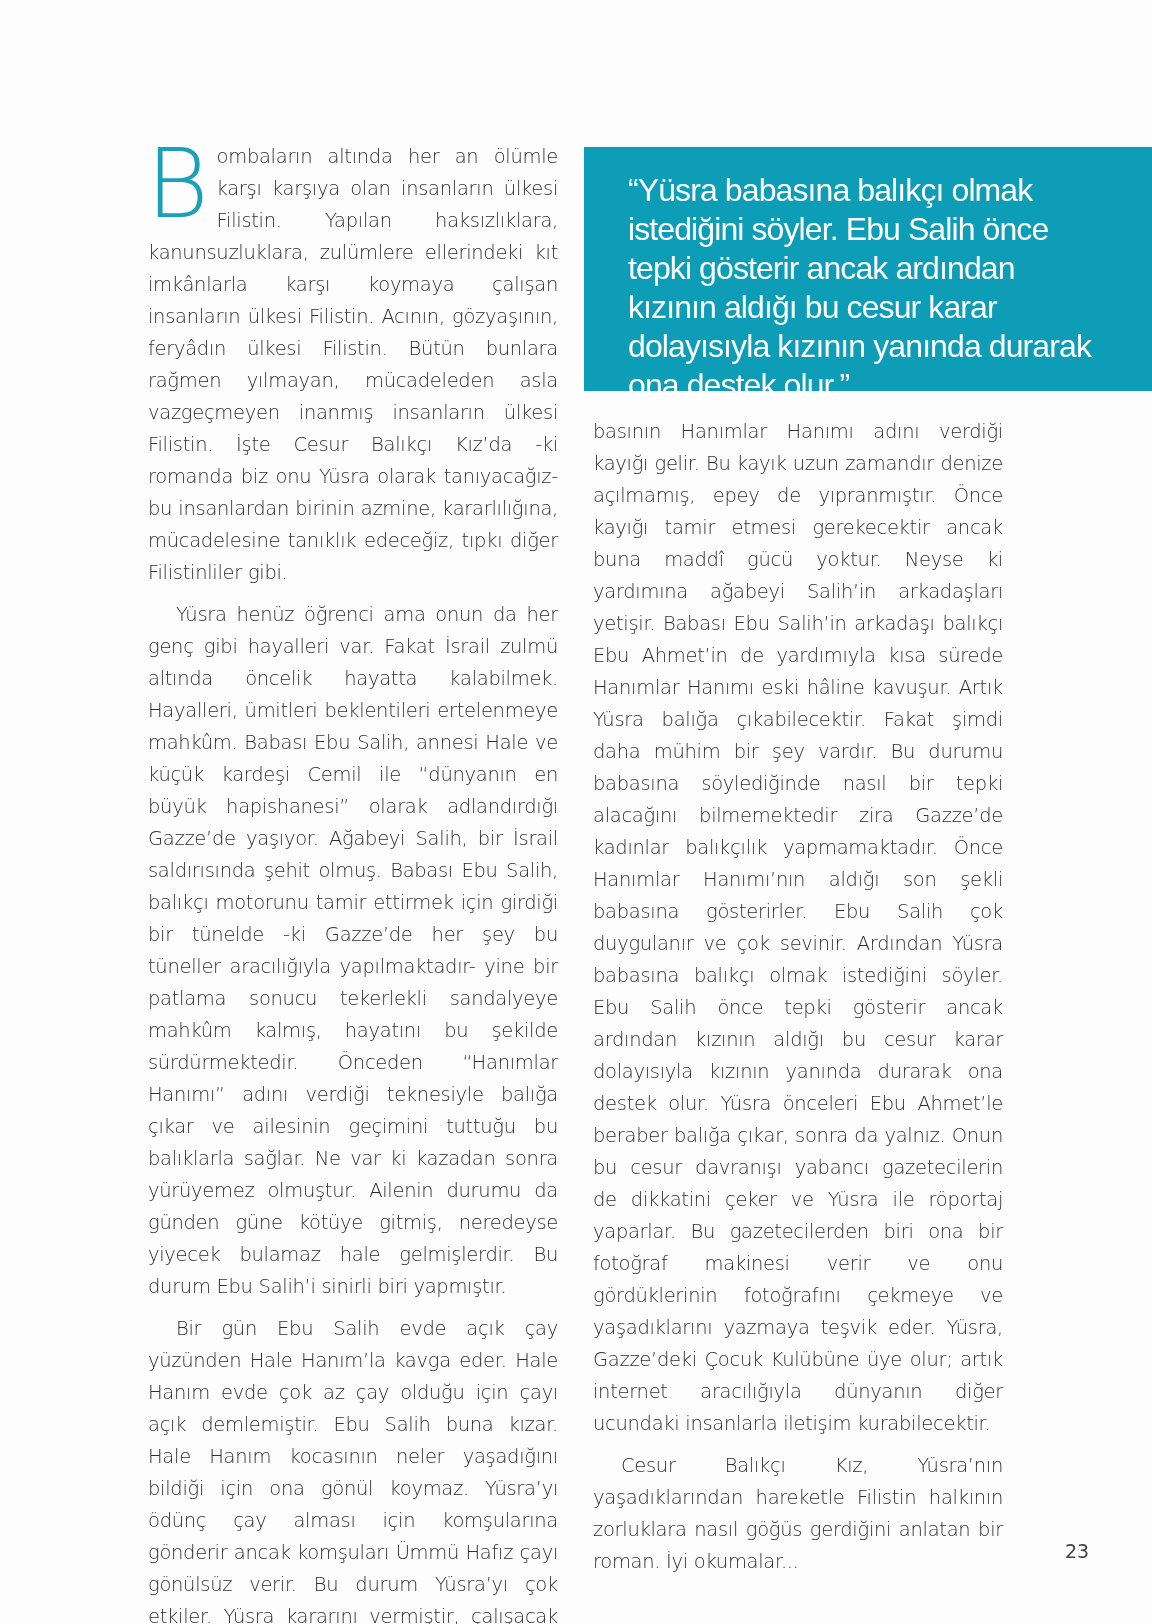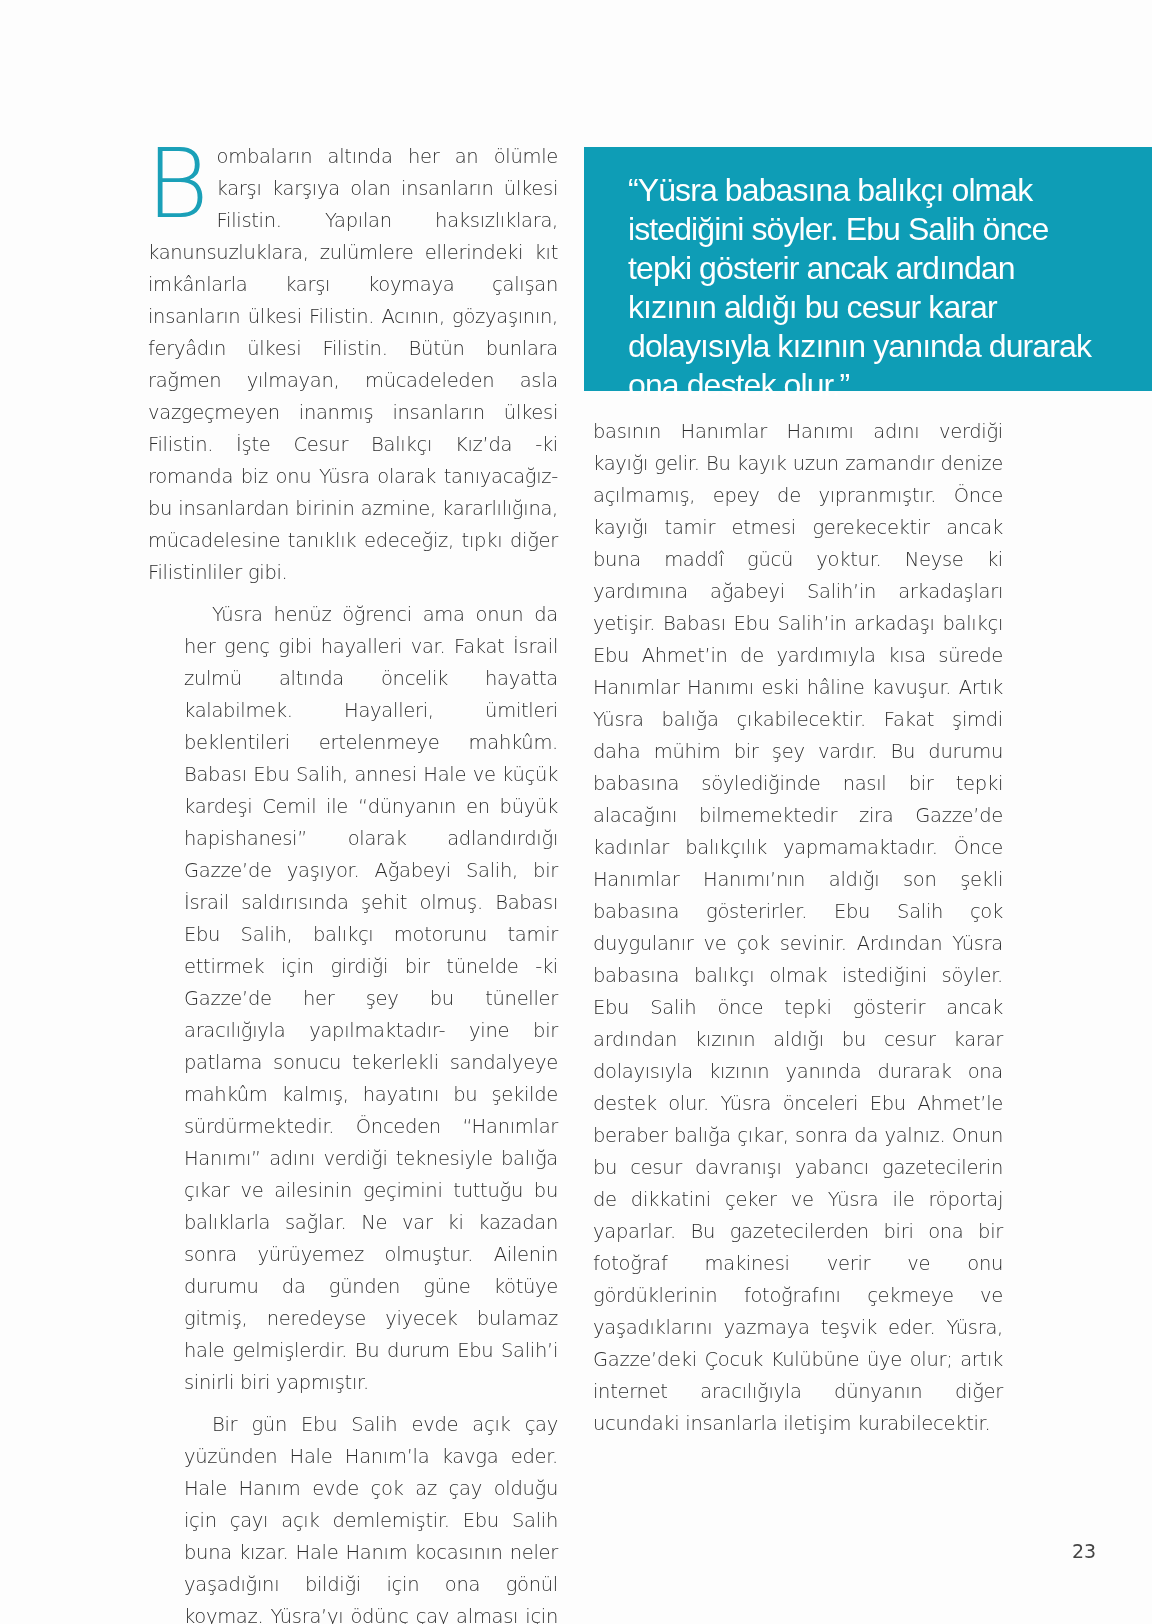"Yüsra henüz öğrenci ama onun" .col p.indent { margin-left: 36px -> none }
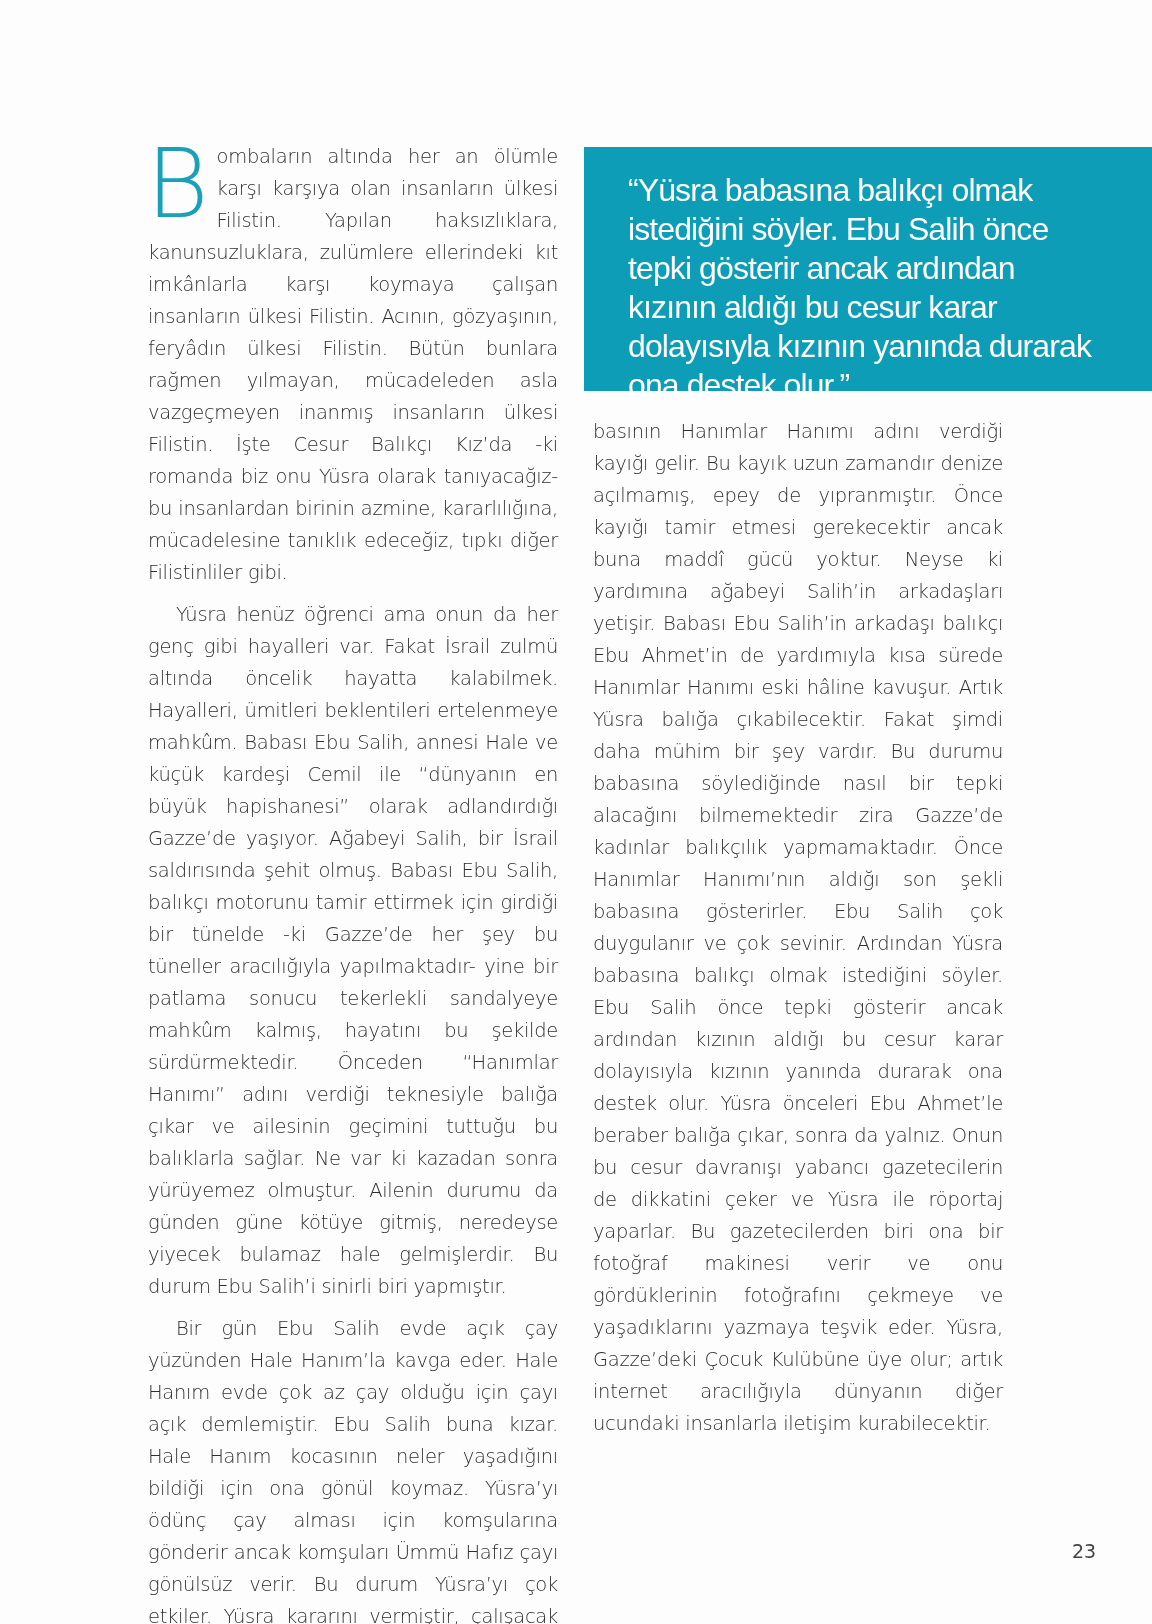"Cesur Balıkçı Kız, Yüsra’nın" p.indent { html: none -> <p>Cesur Balıkçı Kız, Yüsra’nın yaşadıklarından hareketle Filistin halkının zorluklara nasıl göğüs gerdiğini anlatan bir roman. İyi okumalar...</p> }
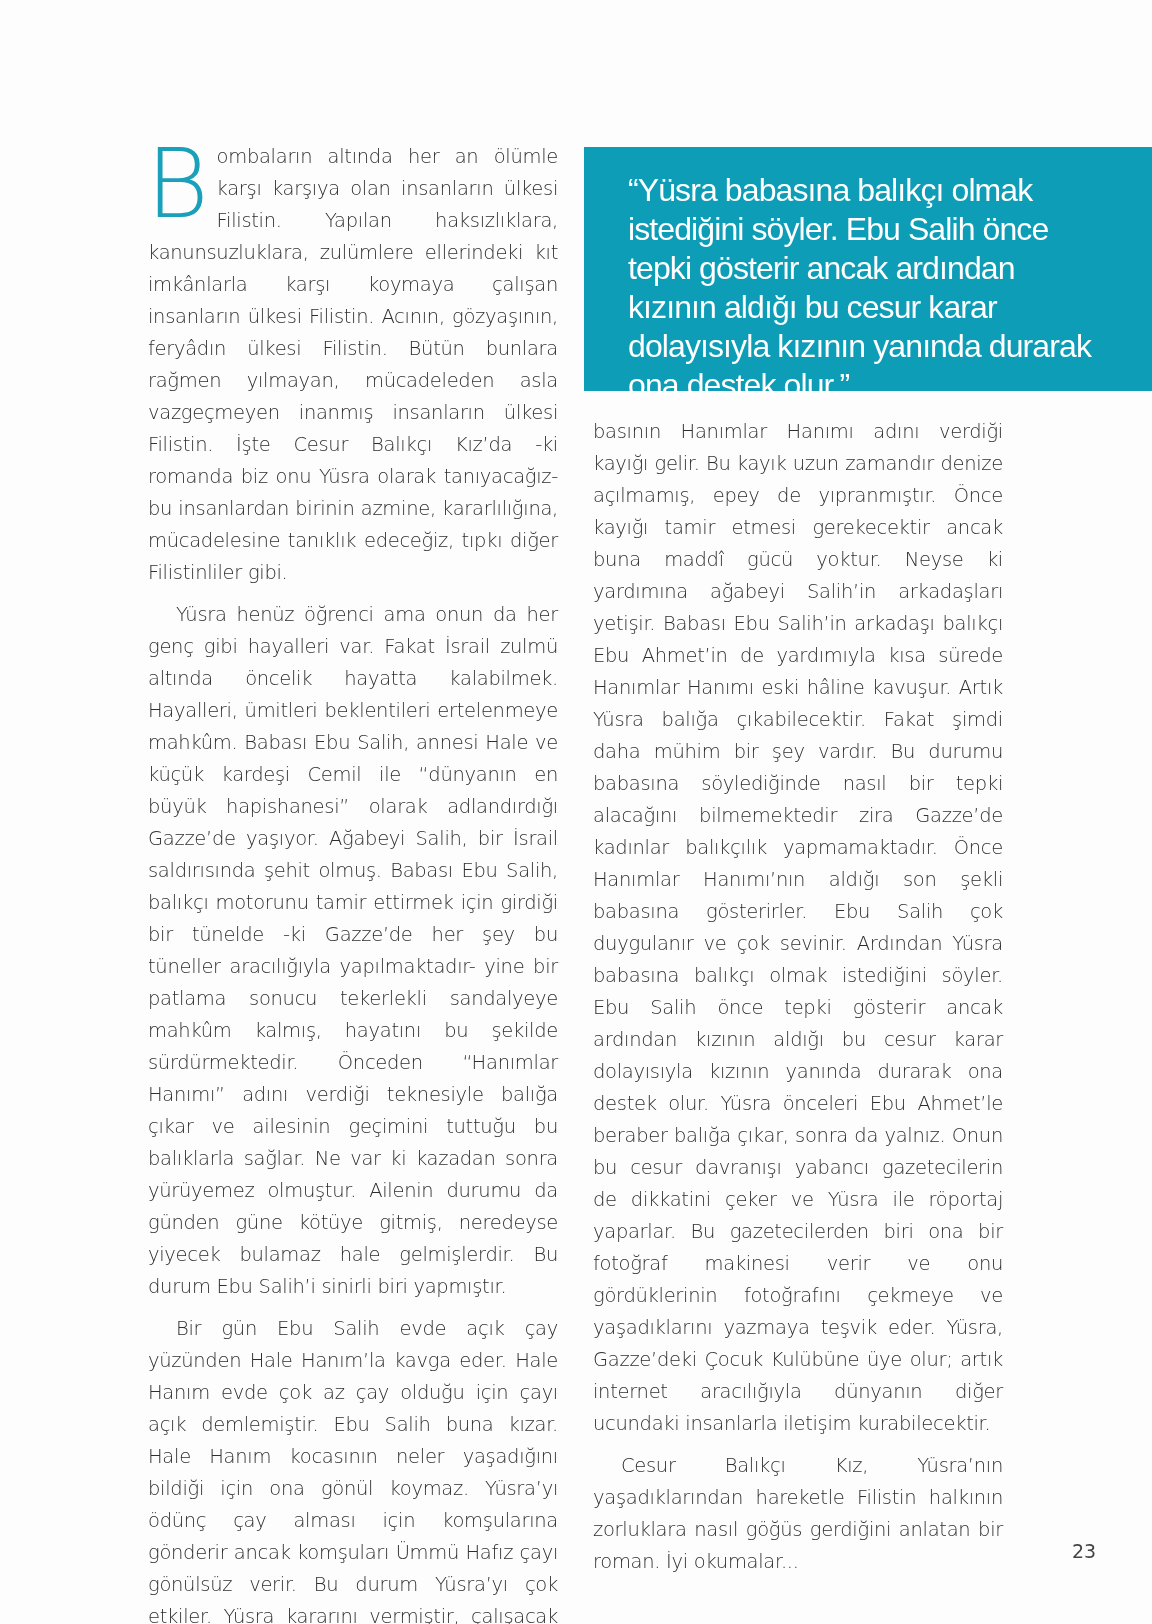"23" #page-number { margin-left: 7px -> none }
